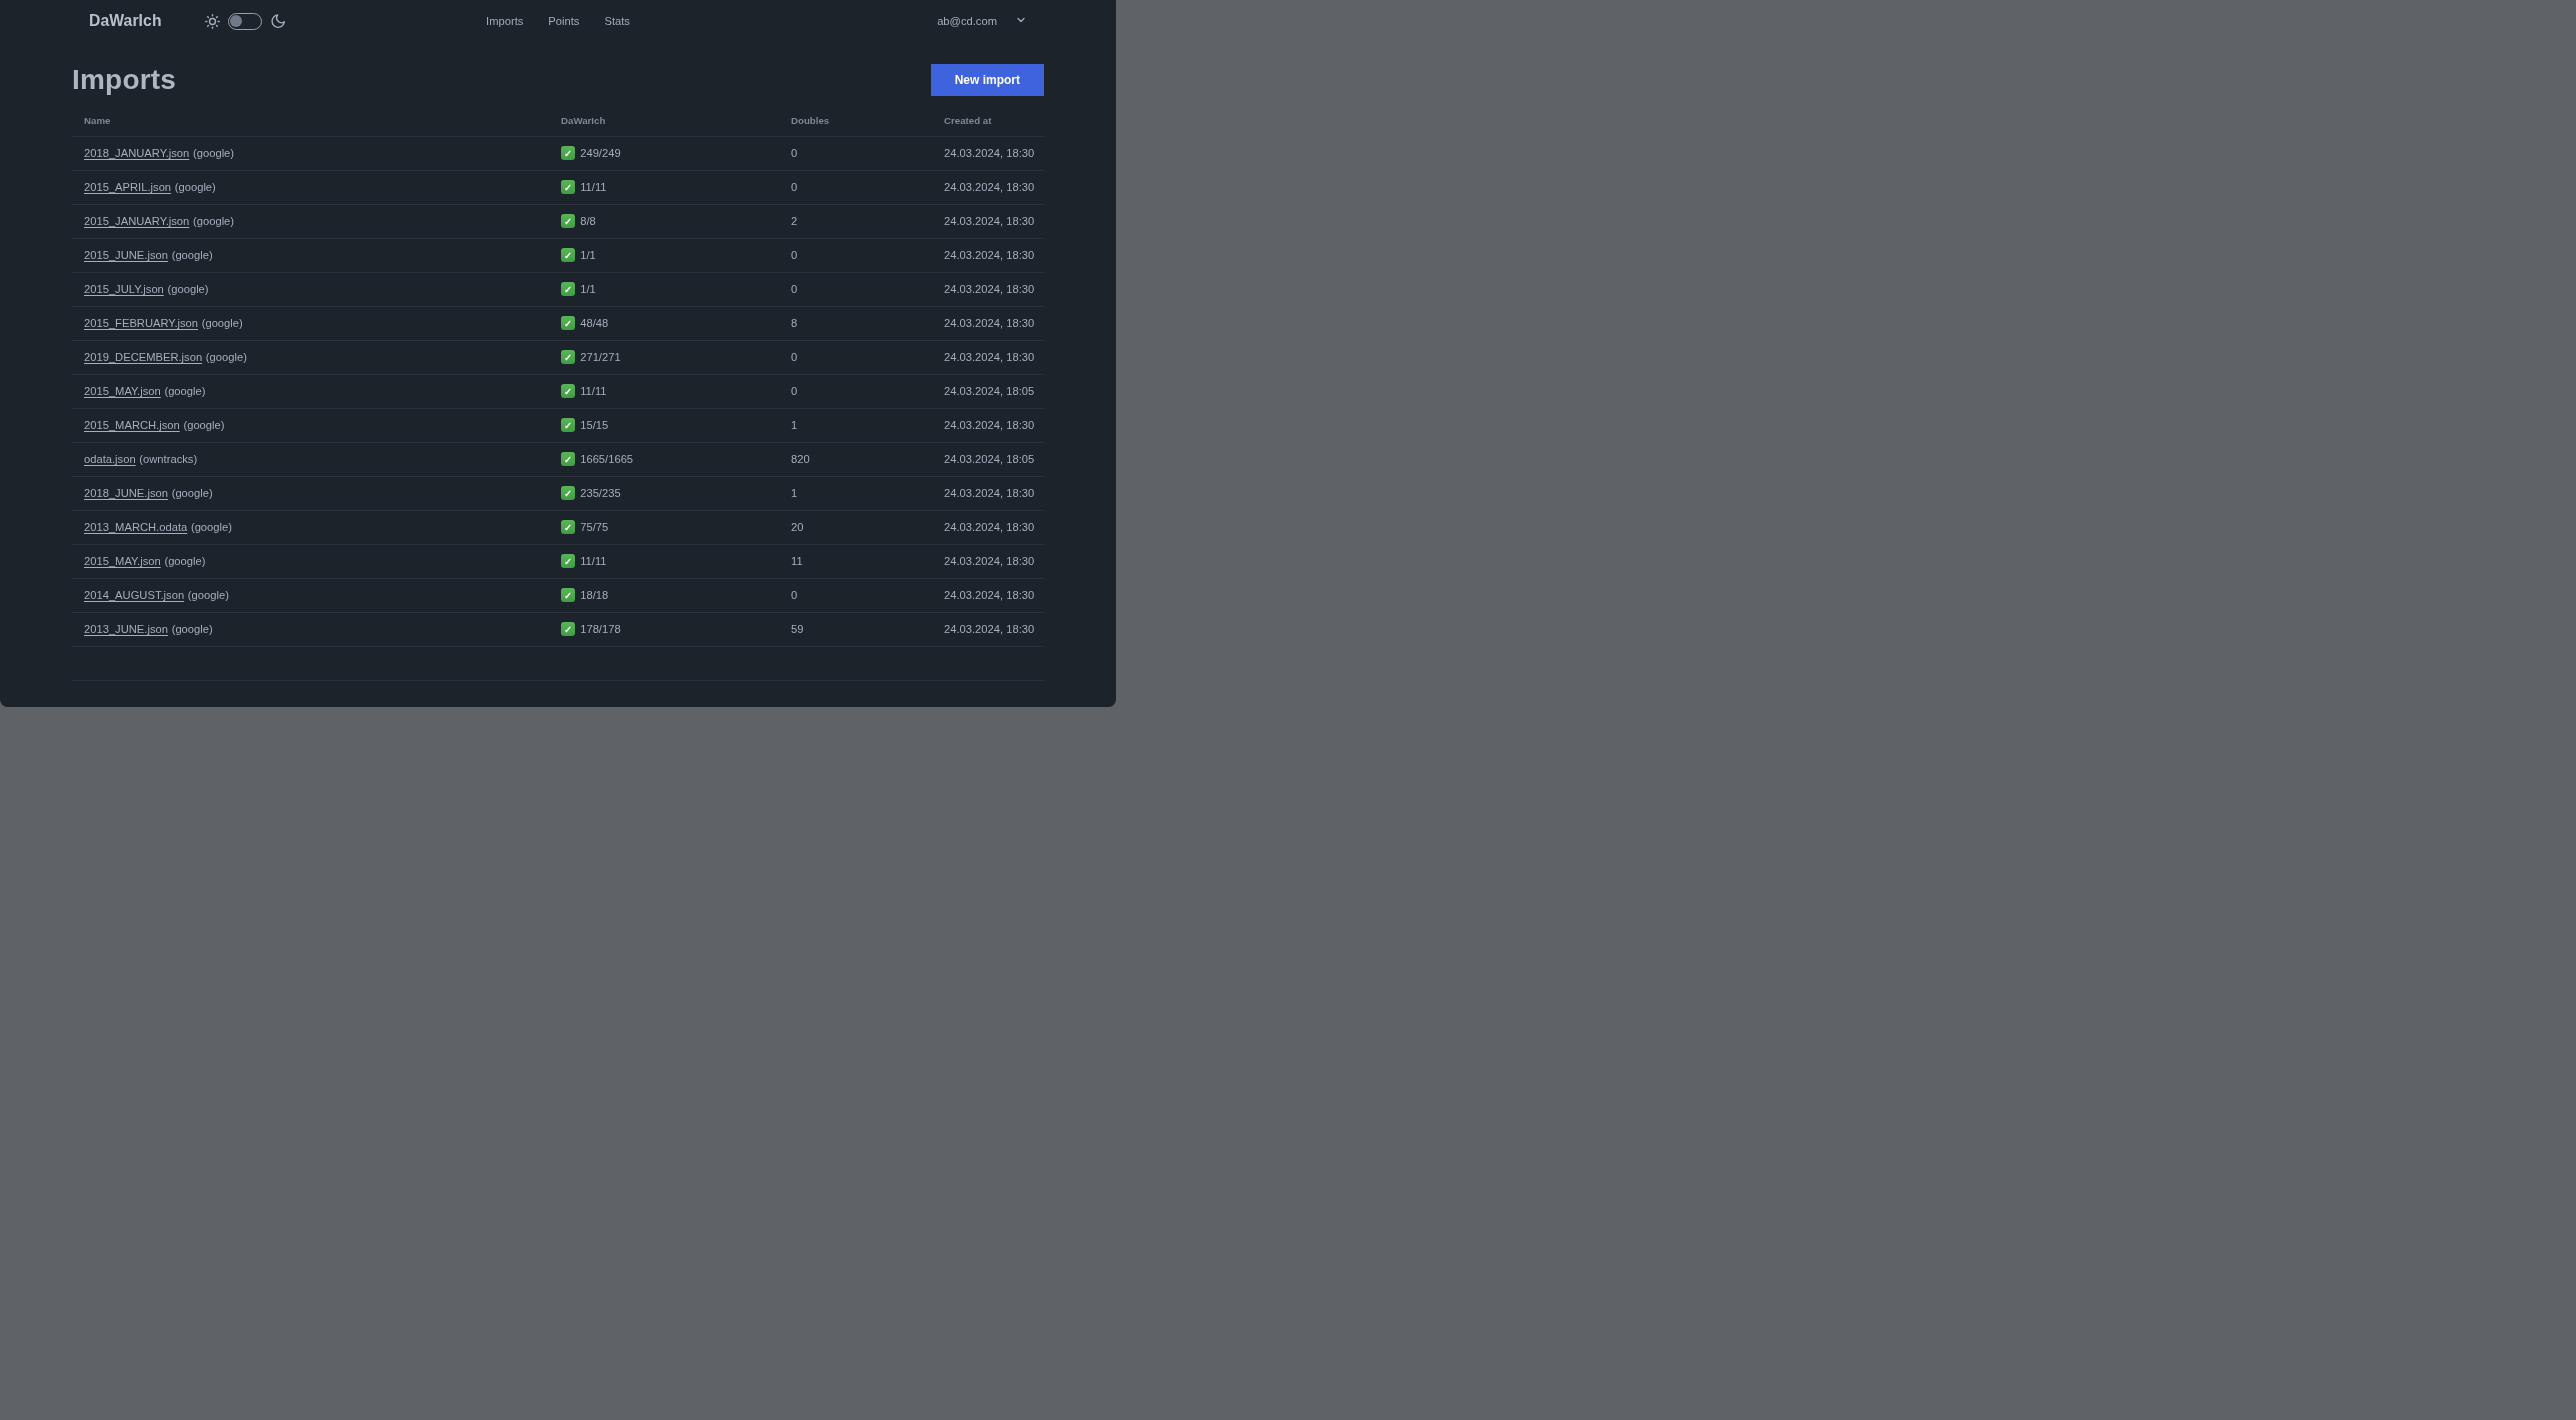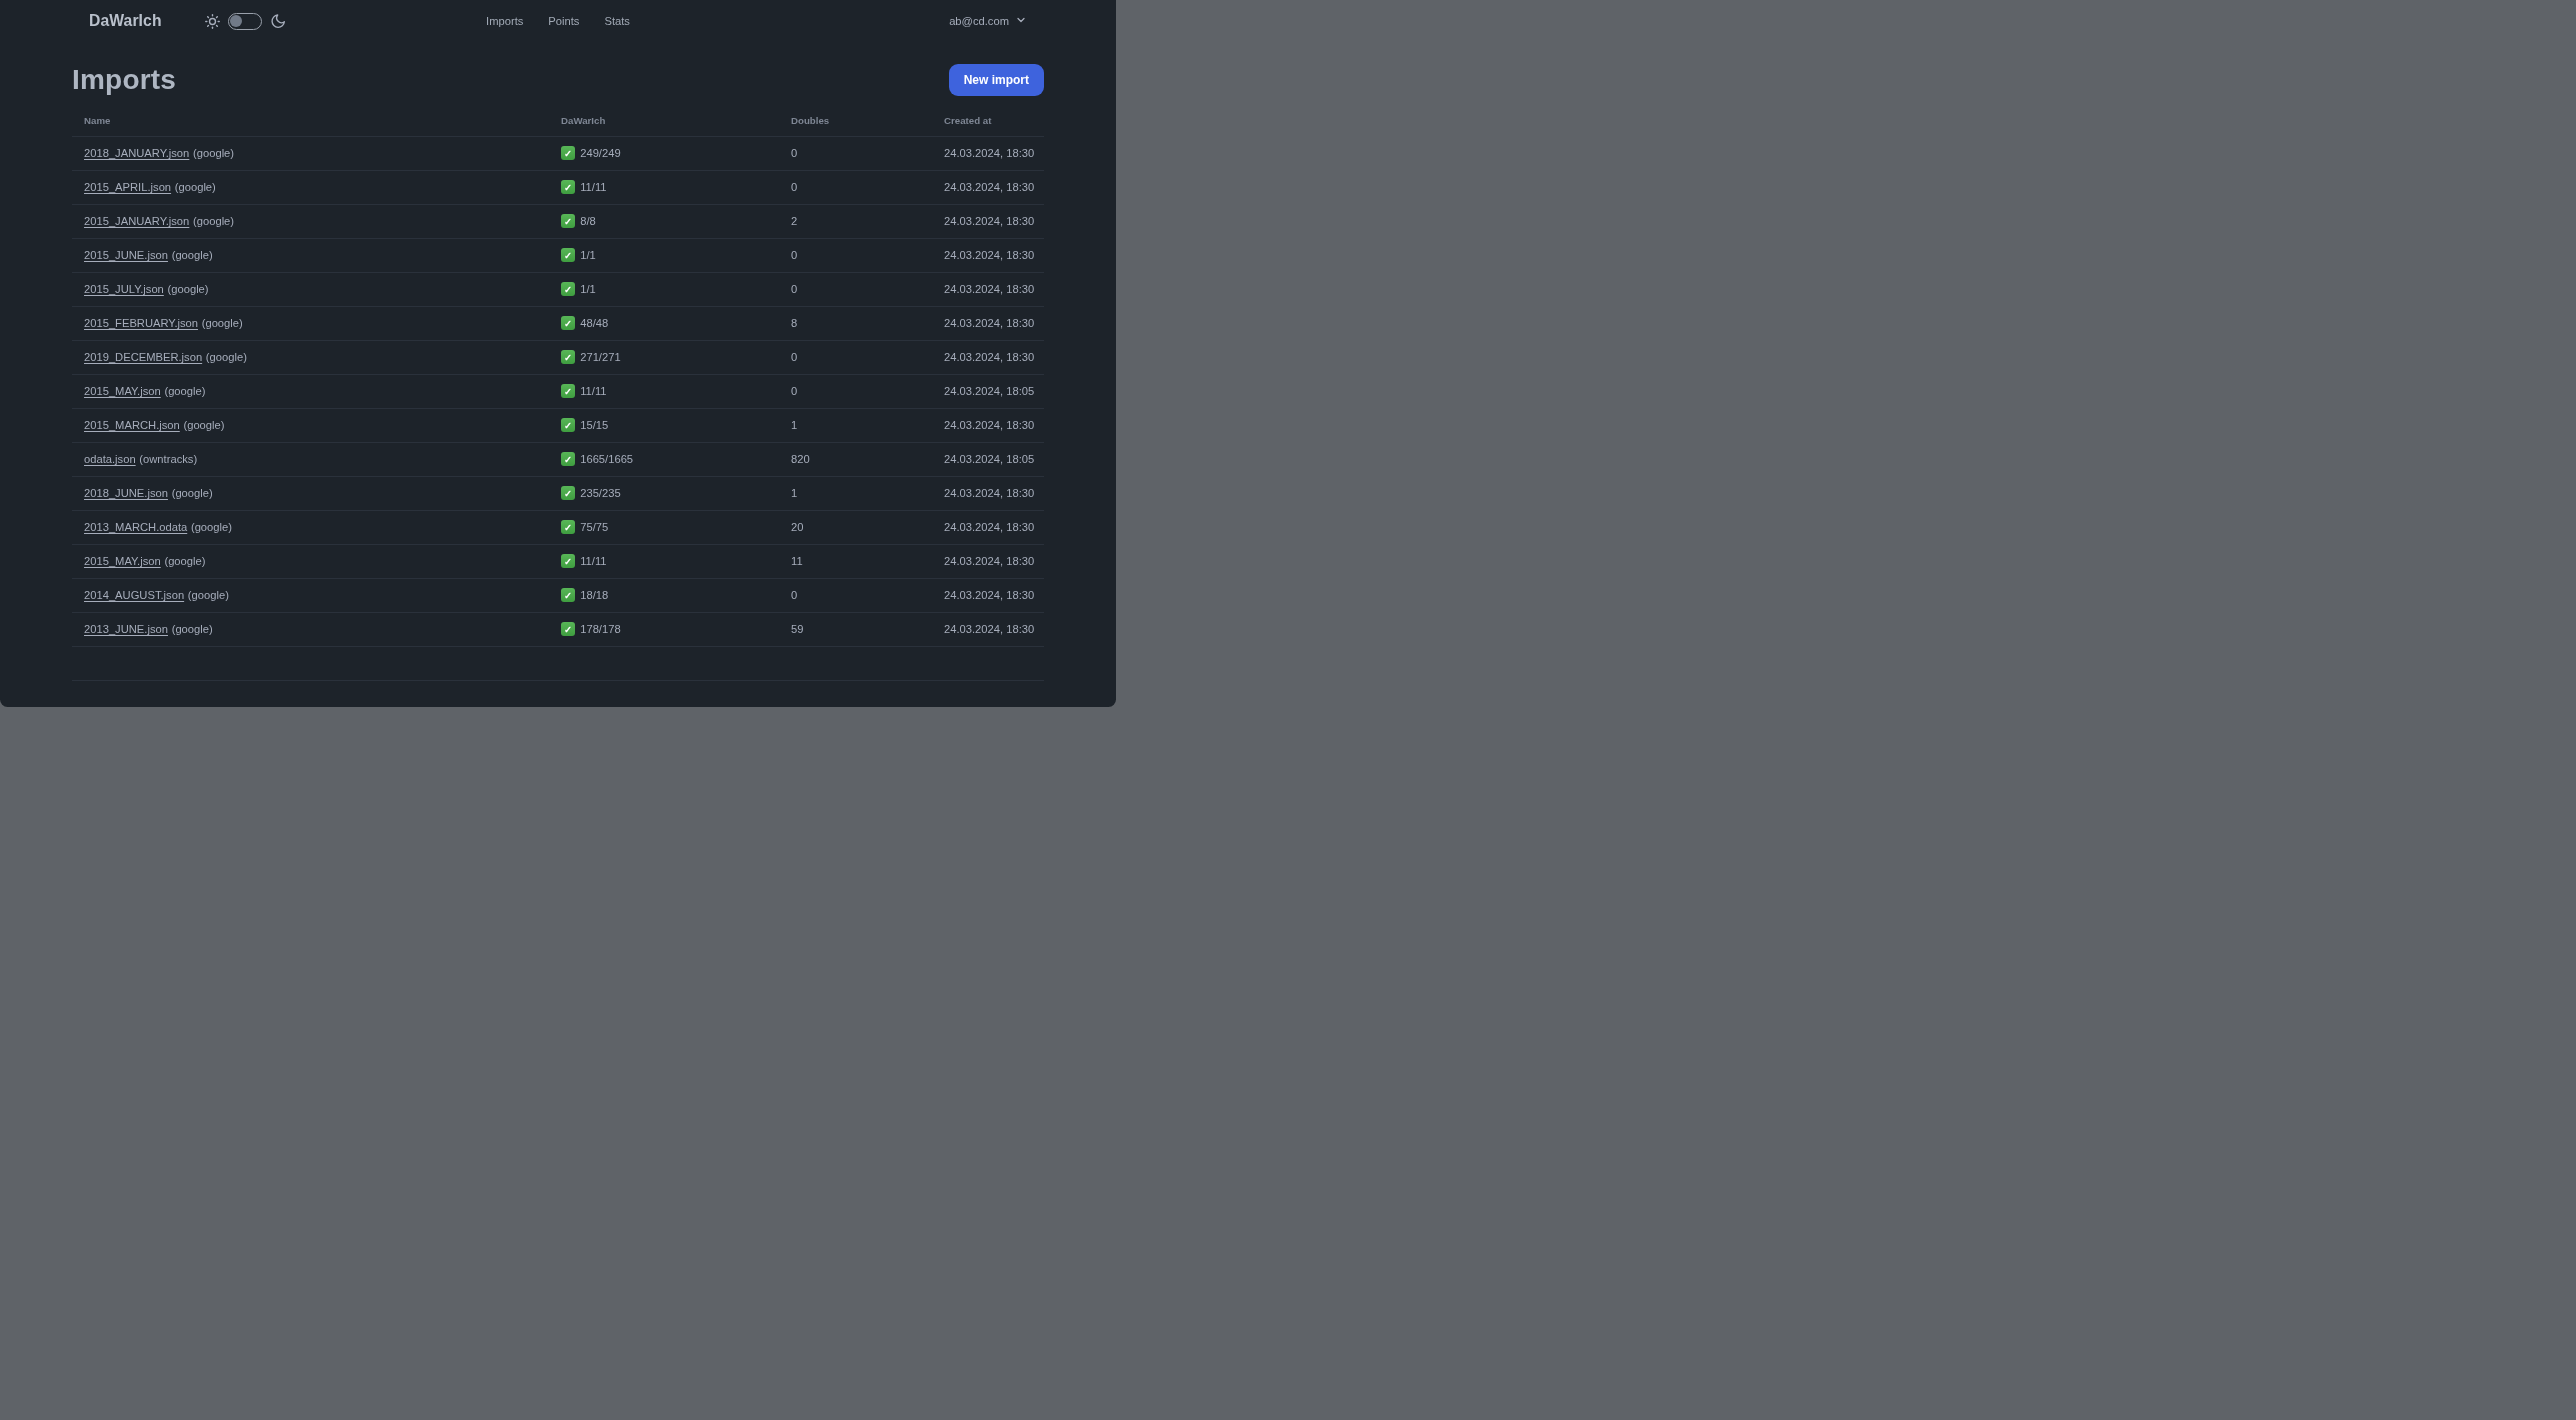"ab@cd.com" .account { gap: 6px -> 18px }
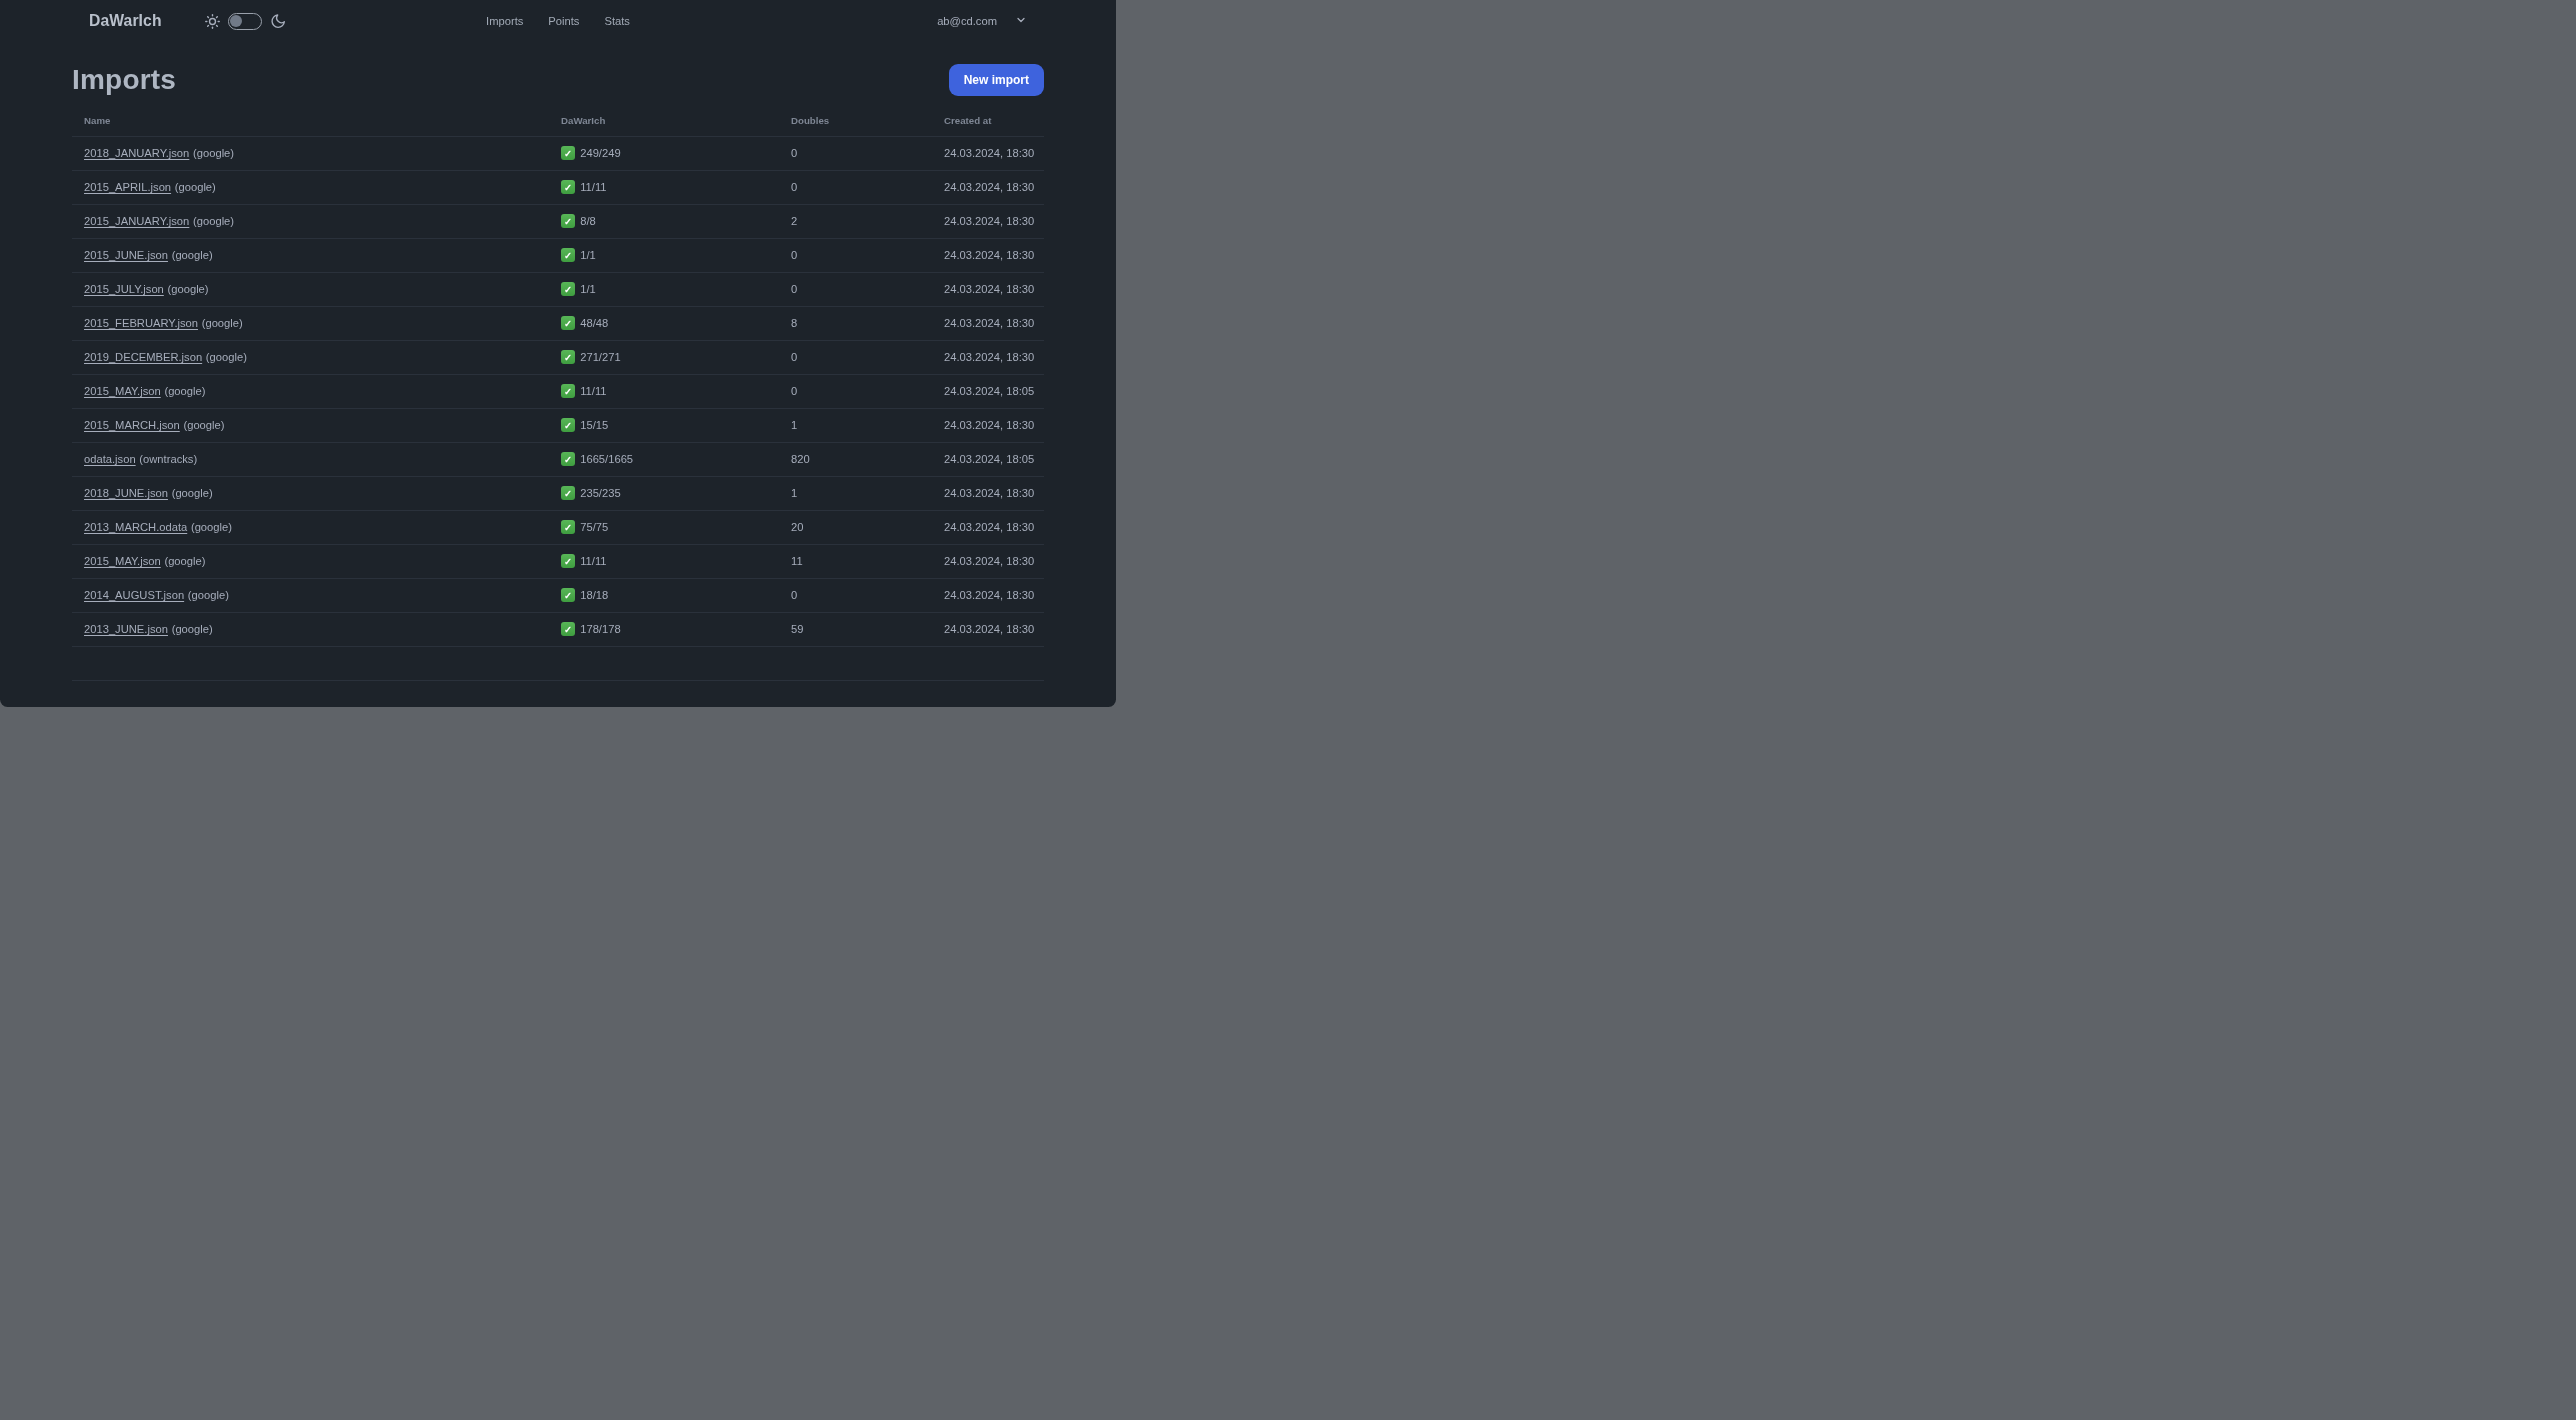"New import" .btn-primary { border-radius: 9px -> 0; padding: 0 15px -> 0 24px }
